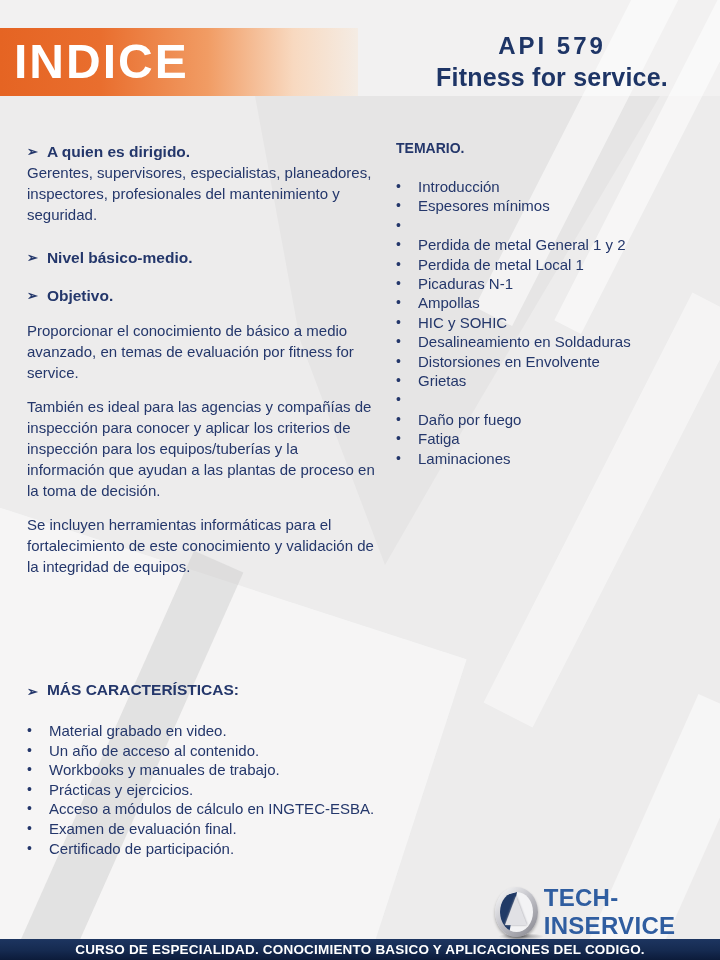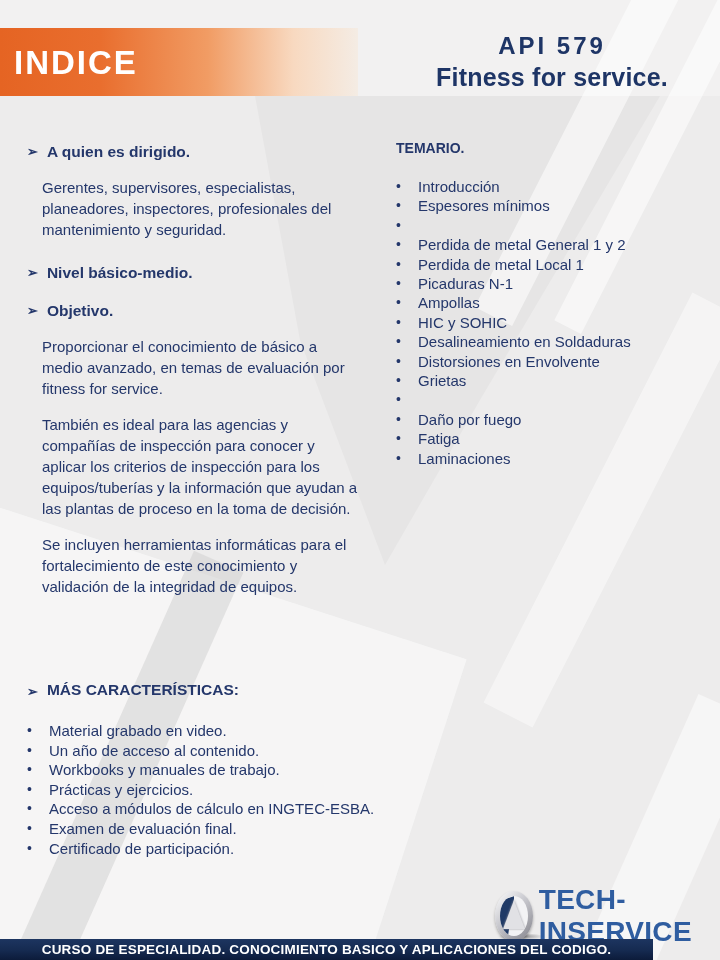"INDICE" .banner-title { font-size: 33px -> 48px }
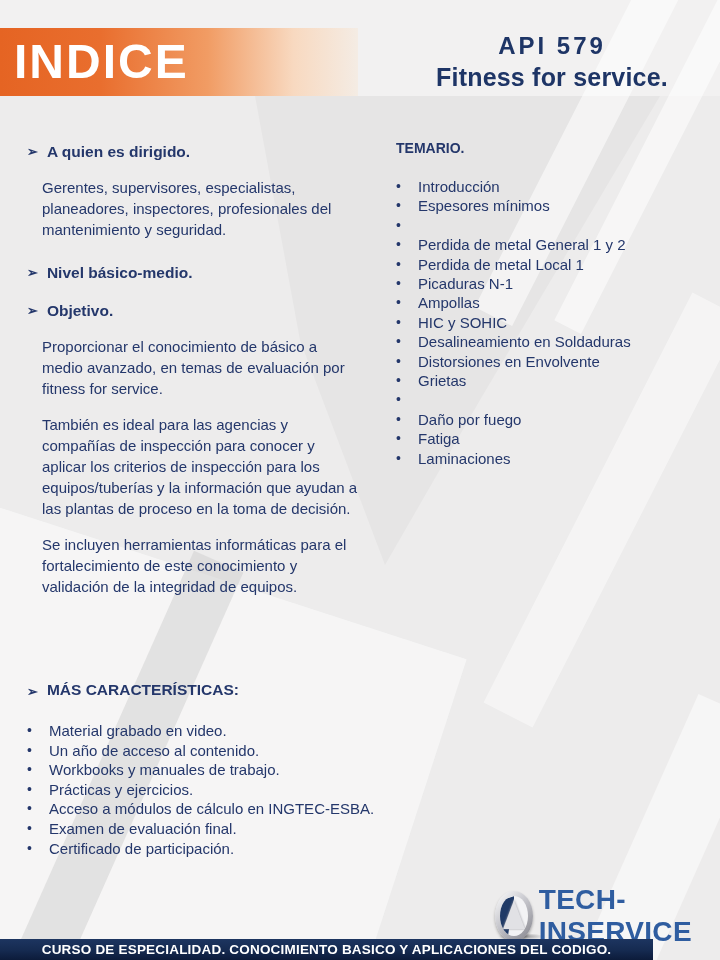"Gerentes, supervisores, especialistas," .left-col p { margin: 15px -> 0 }
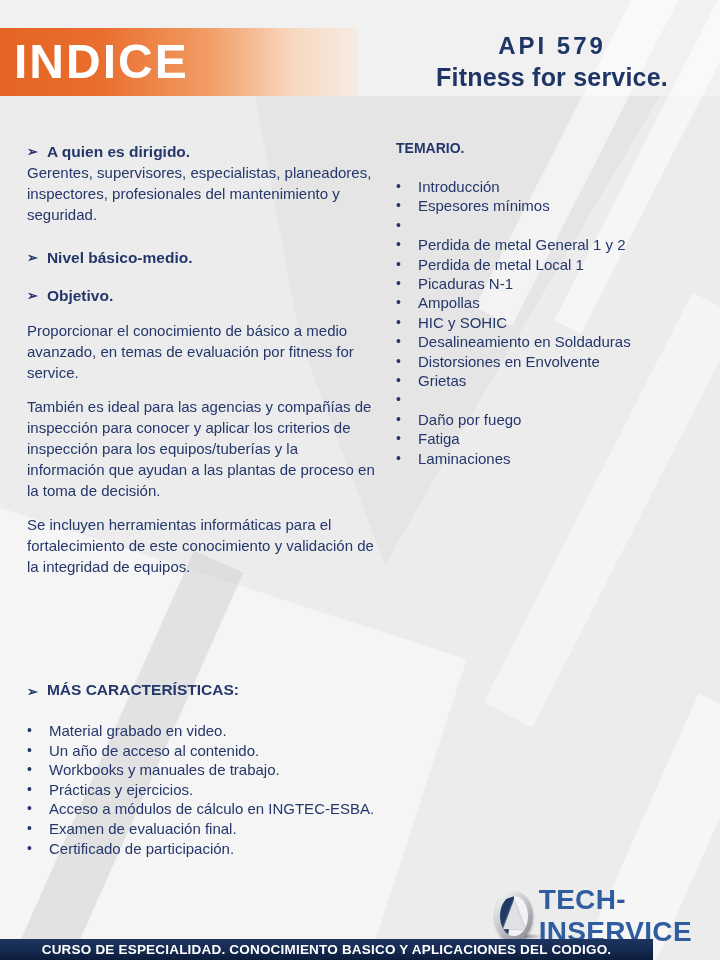"TECH-INSERVICE" .logo-text { font-size: 28px -> 24px }
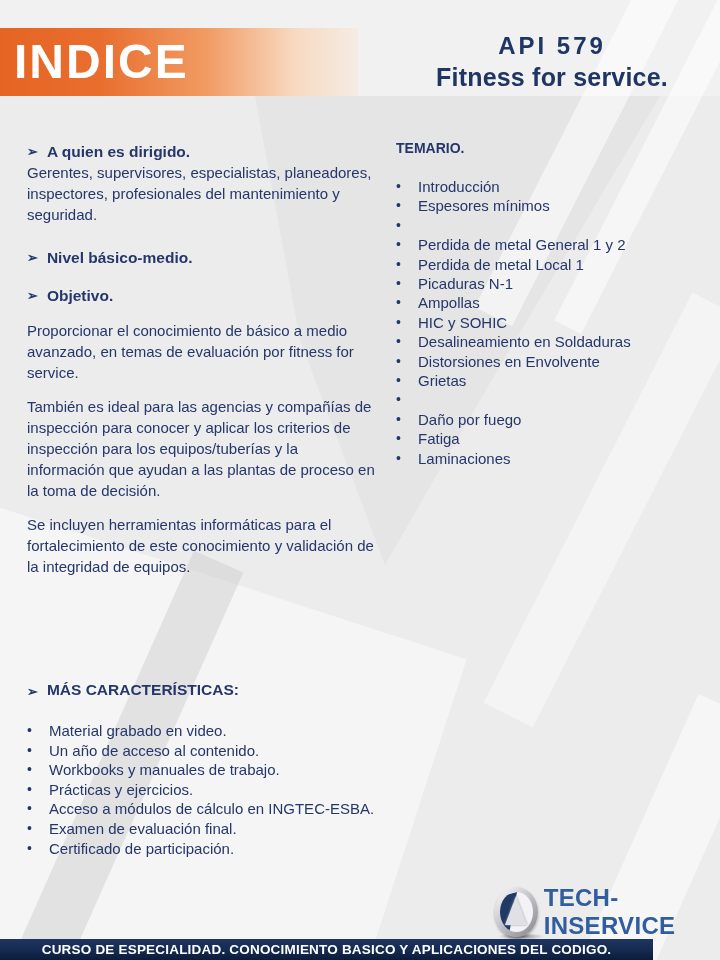"CURSO DE ESPECIALIDAD. CONOCIMIENTO" .footer { width: 653px -> 720px }
